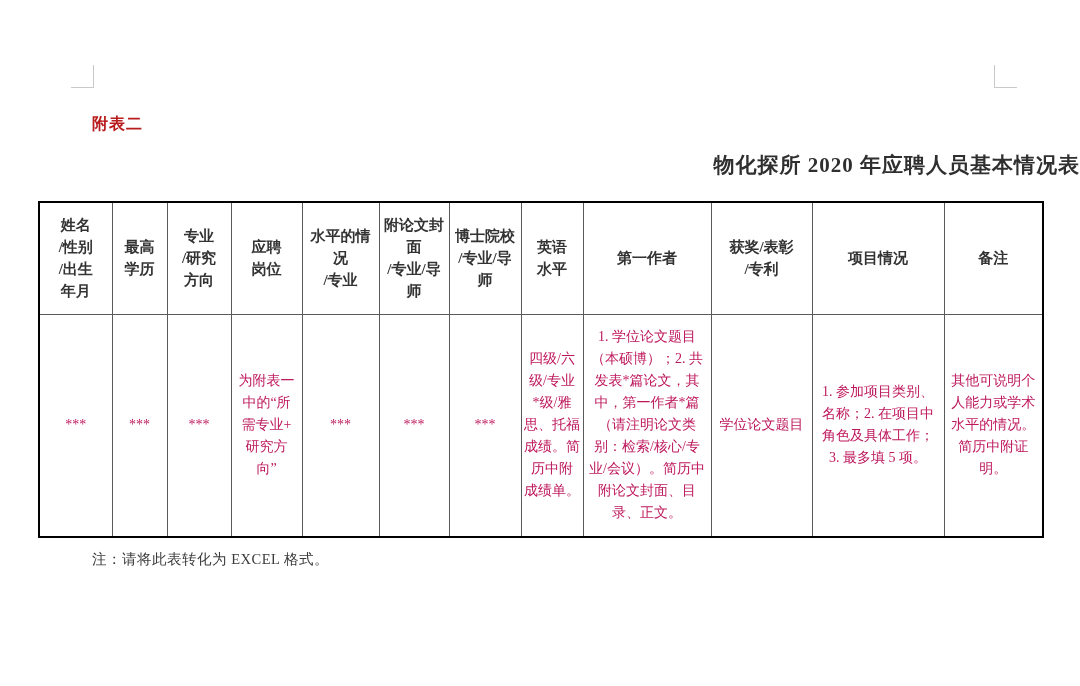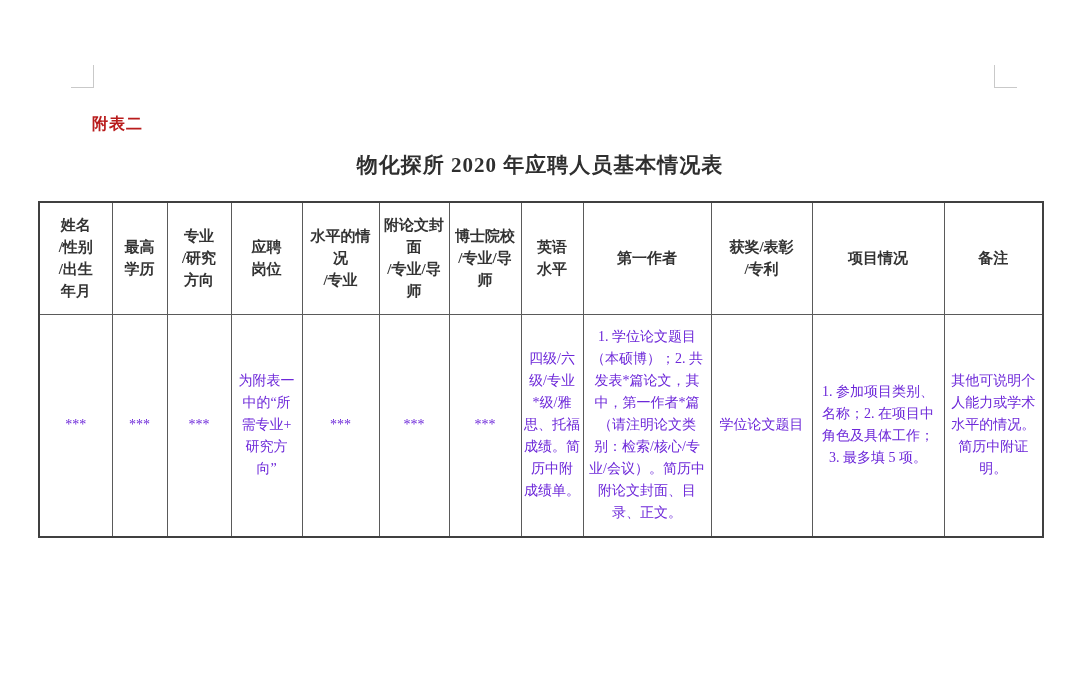"物化探所 2020 年应聘人员基本情况表" .doc-title { text-align: center -> right }
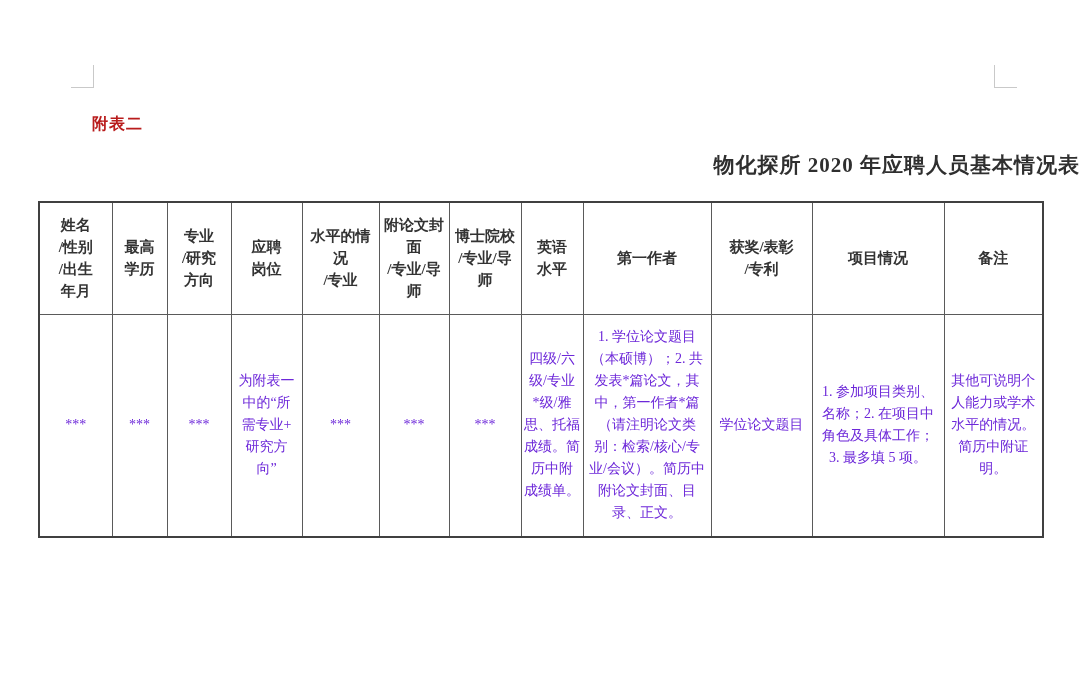"姓名" table.info-table { border: 2px solid #404040 -> 2px solid #000000 }
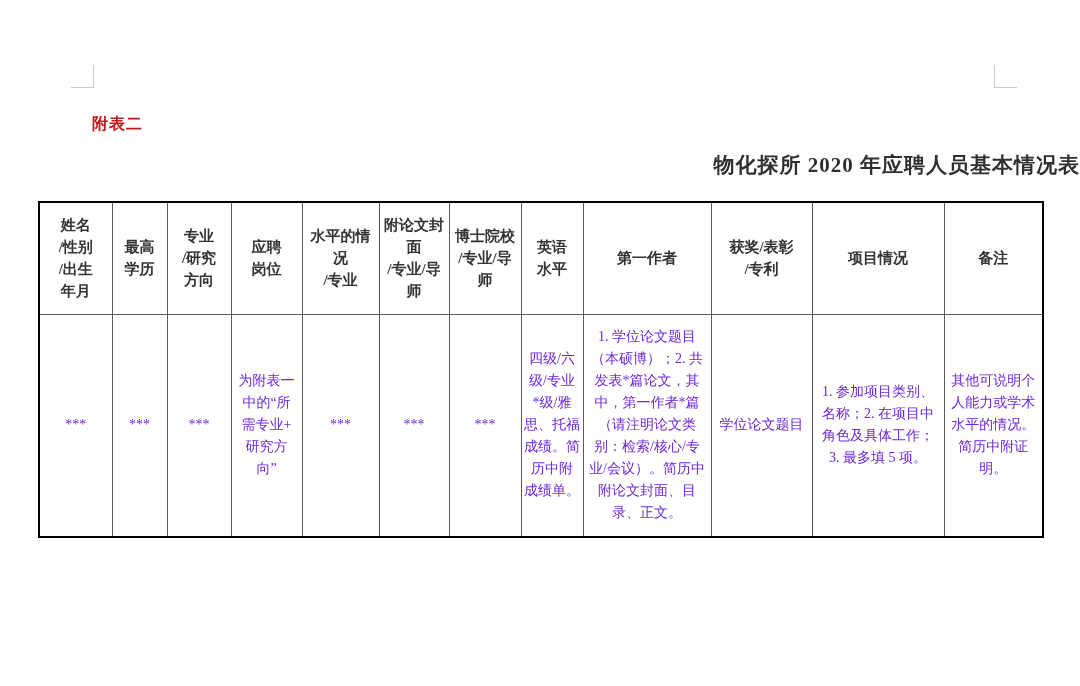"1. 学位论文题目" table.info-table td { color: #6d28d9 -> #be185d }
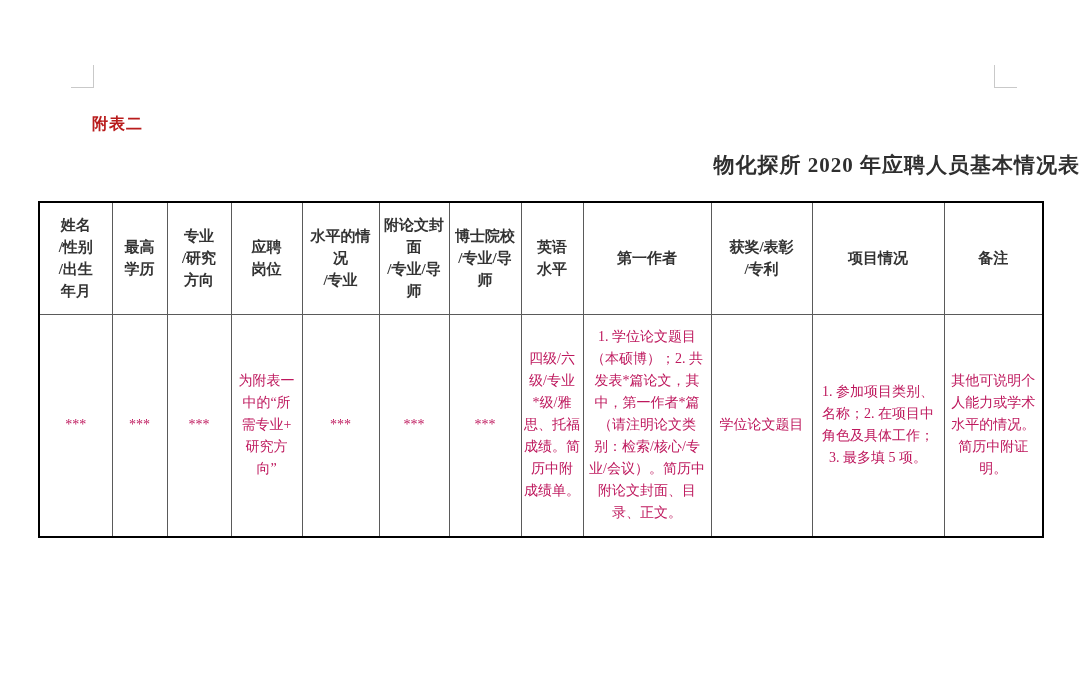"注：请将此表转化为 EXCEL 格式。" div.footnote { html: none -> <div>注：请将此表转化为 EXCEL 格式。</div> }
